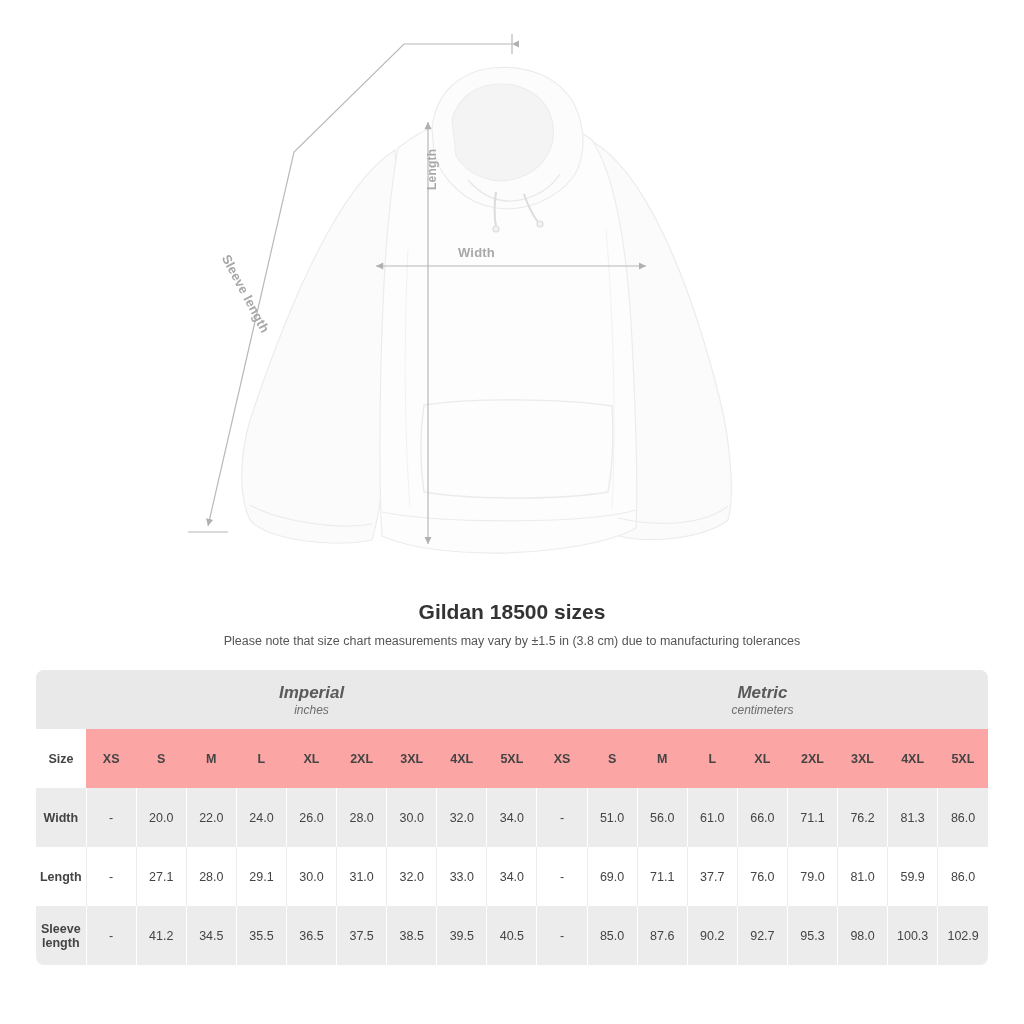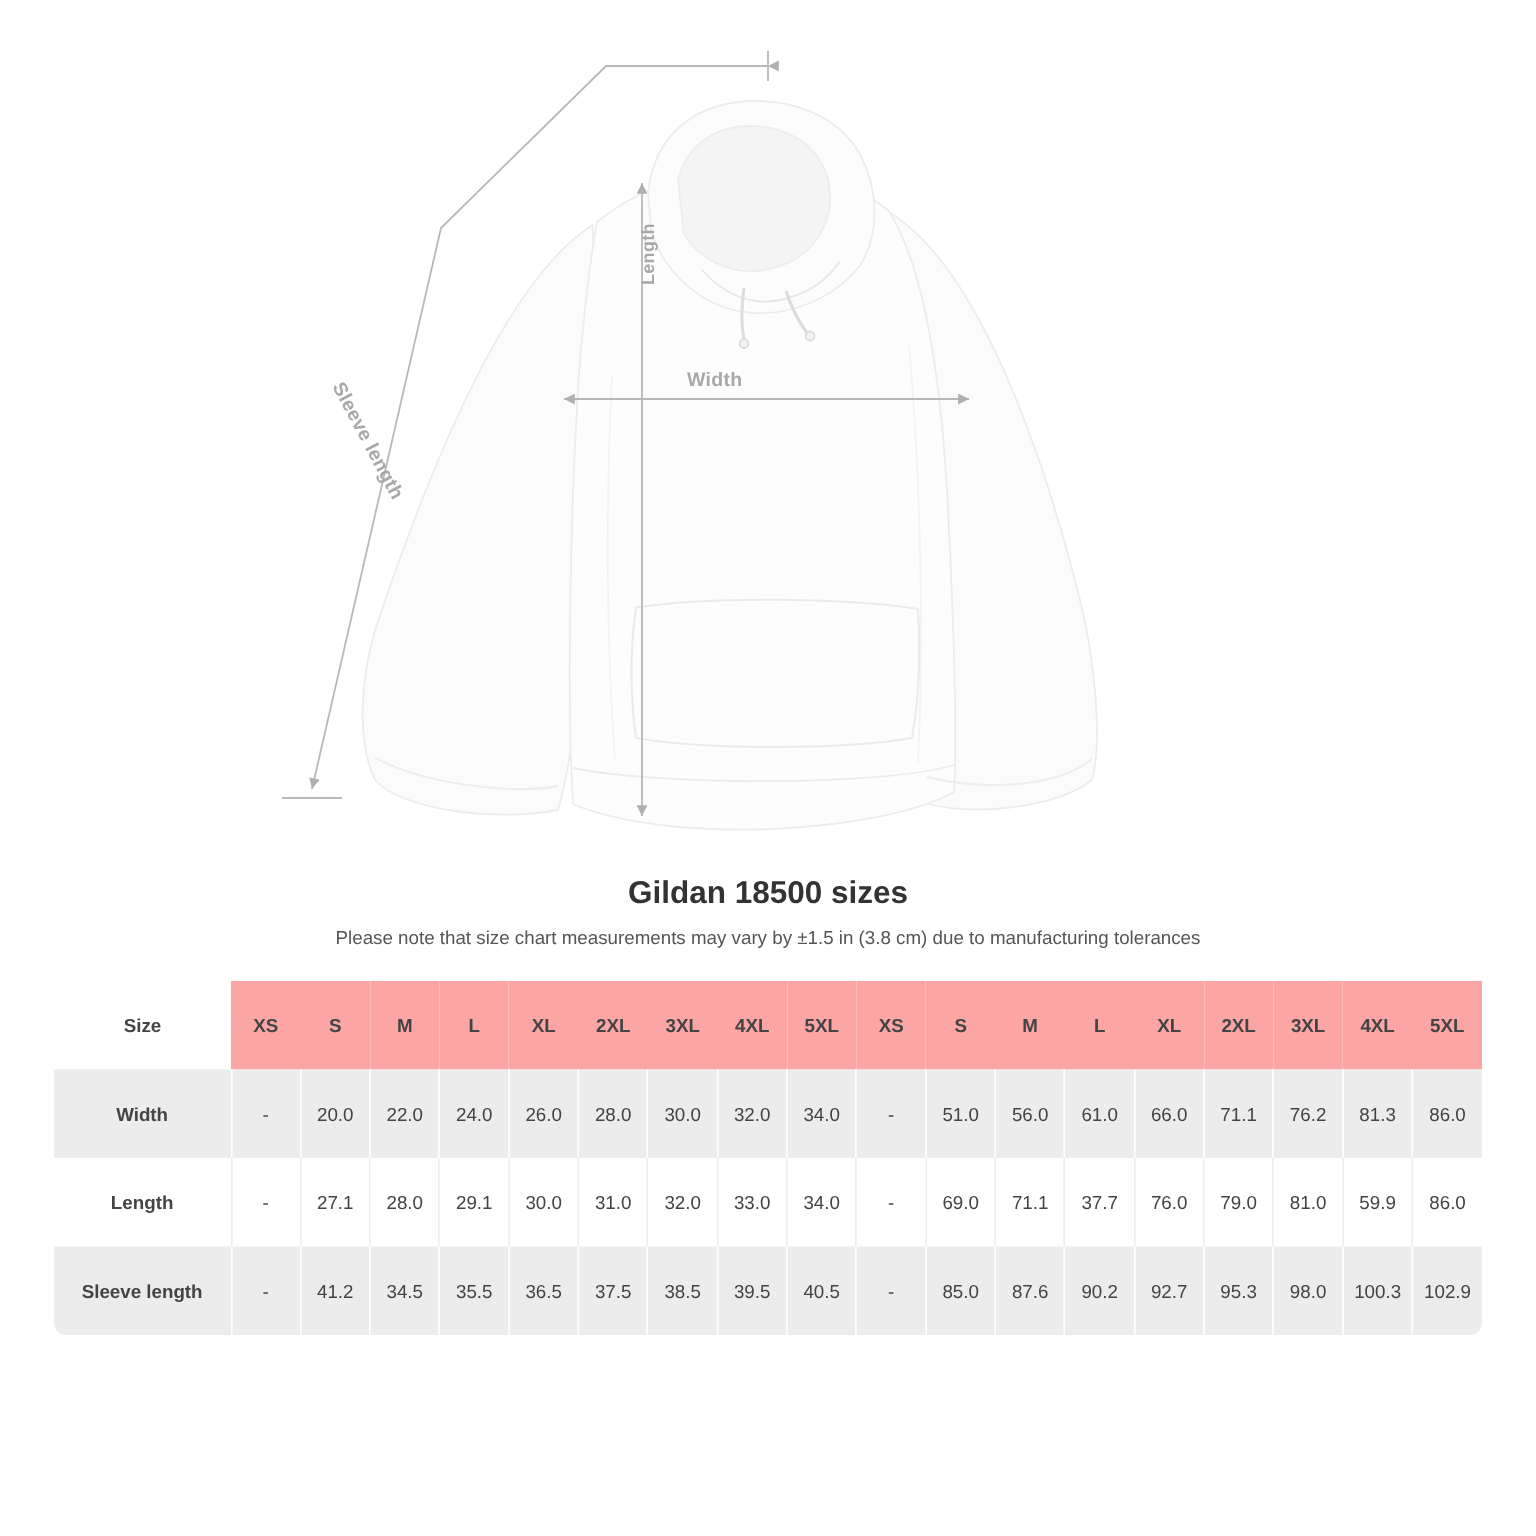"Gildan 18500 sizes" .title-block { margin-top: 4px -> 20px }
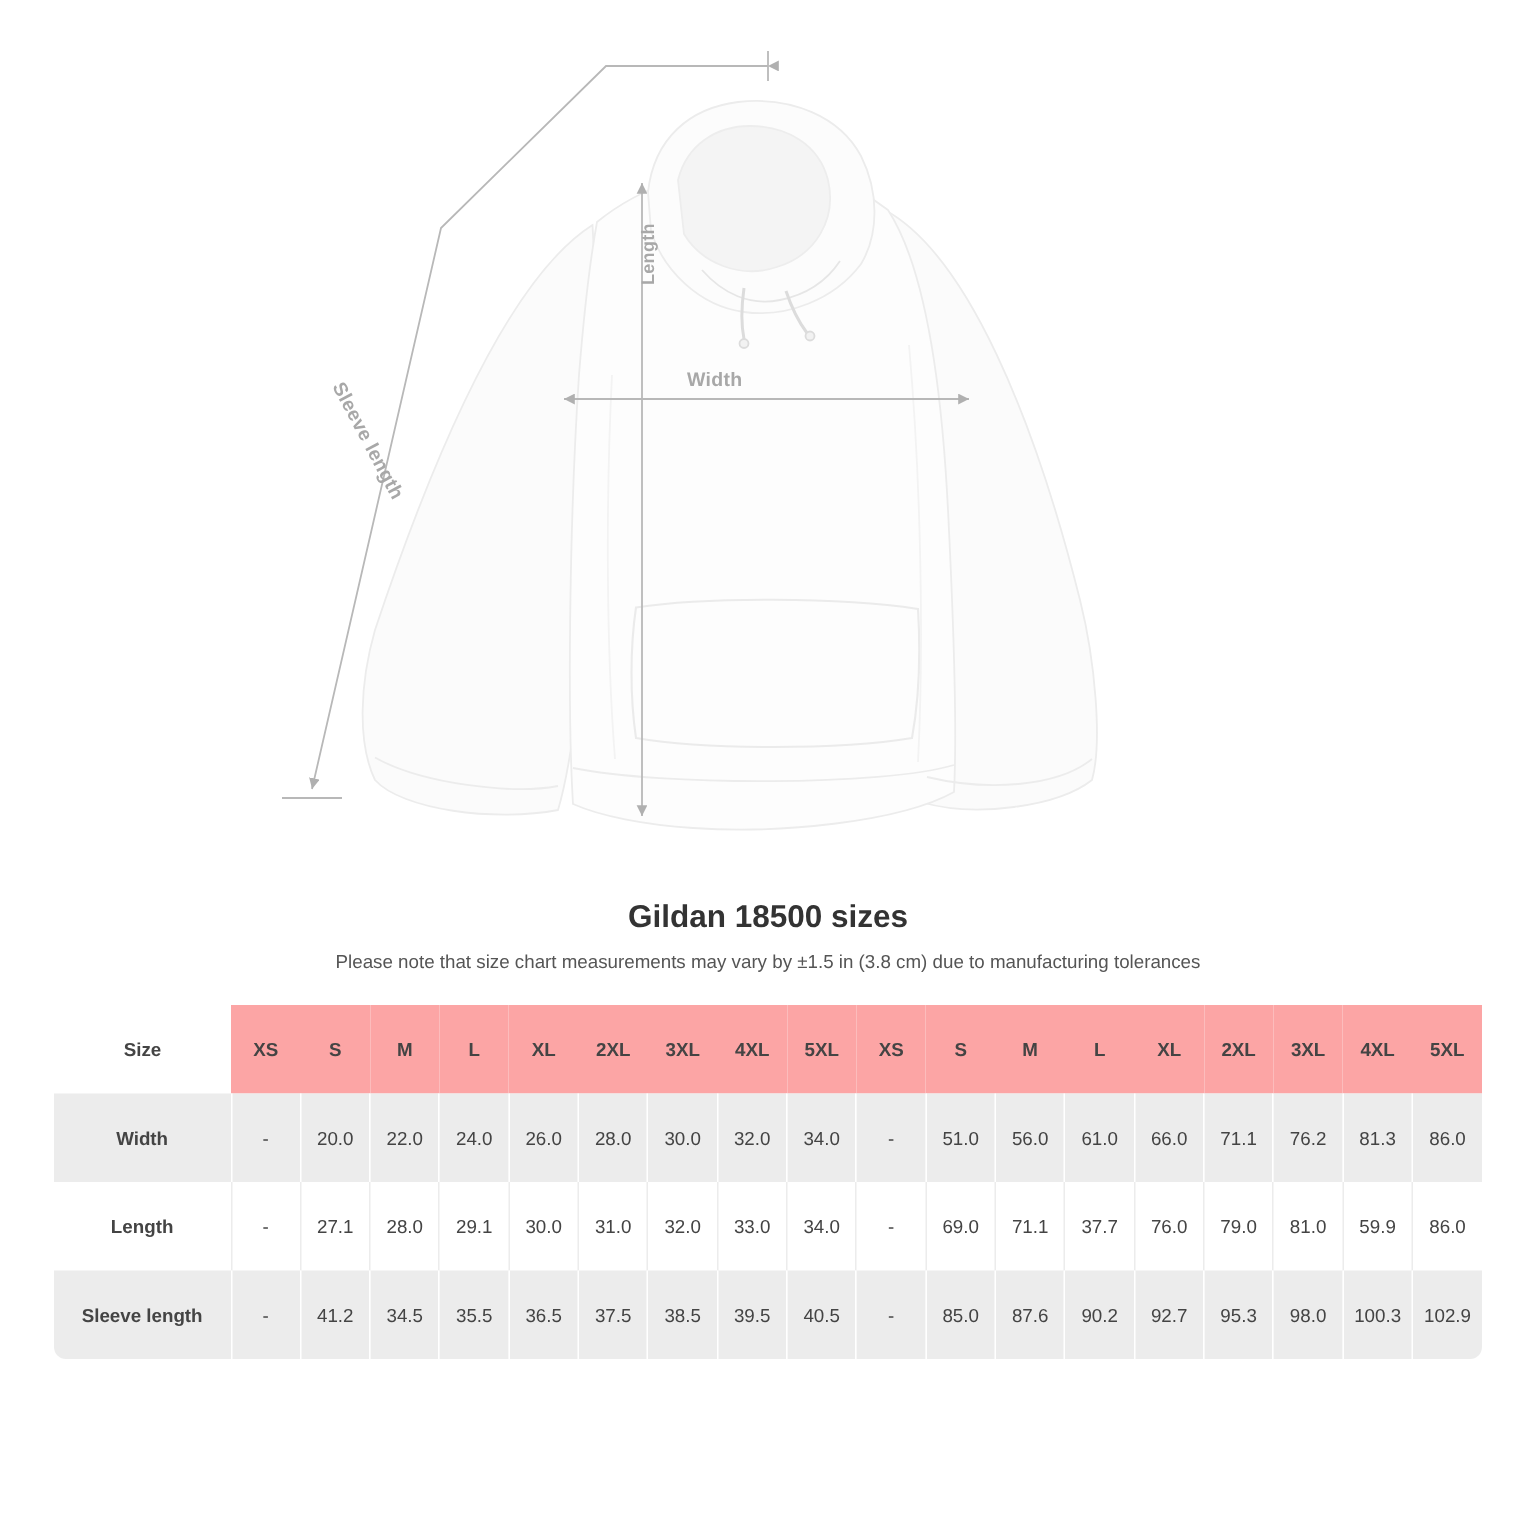"Imperial" tr.unit-header { html: none -> <tr> <td></td> <td> <span>Imperial</span> <span>inches</span> </td> <td> <span>Metric</span> <span>centimeters</span> </td> </tr> }
